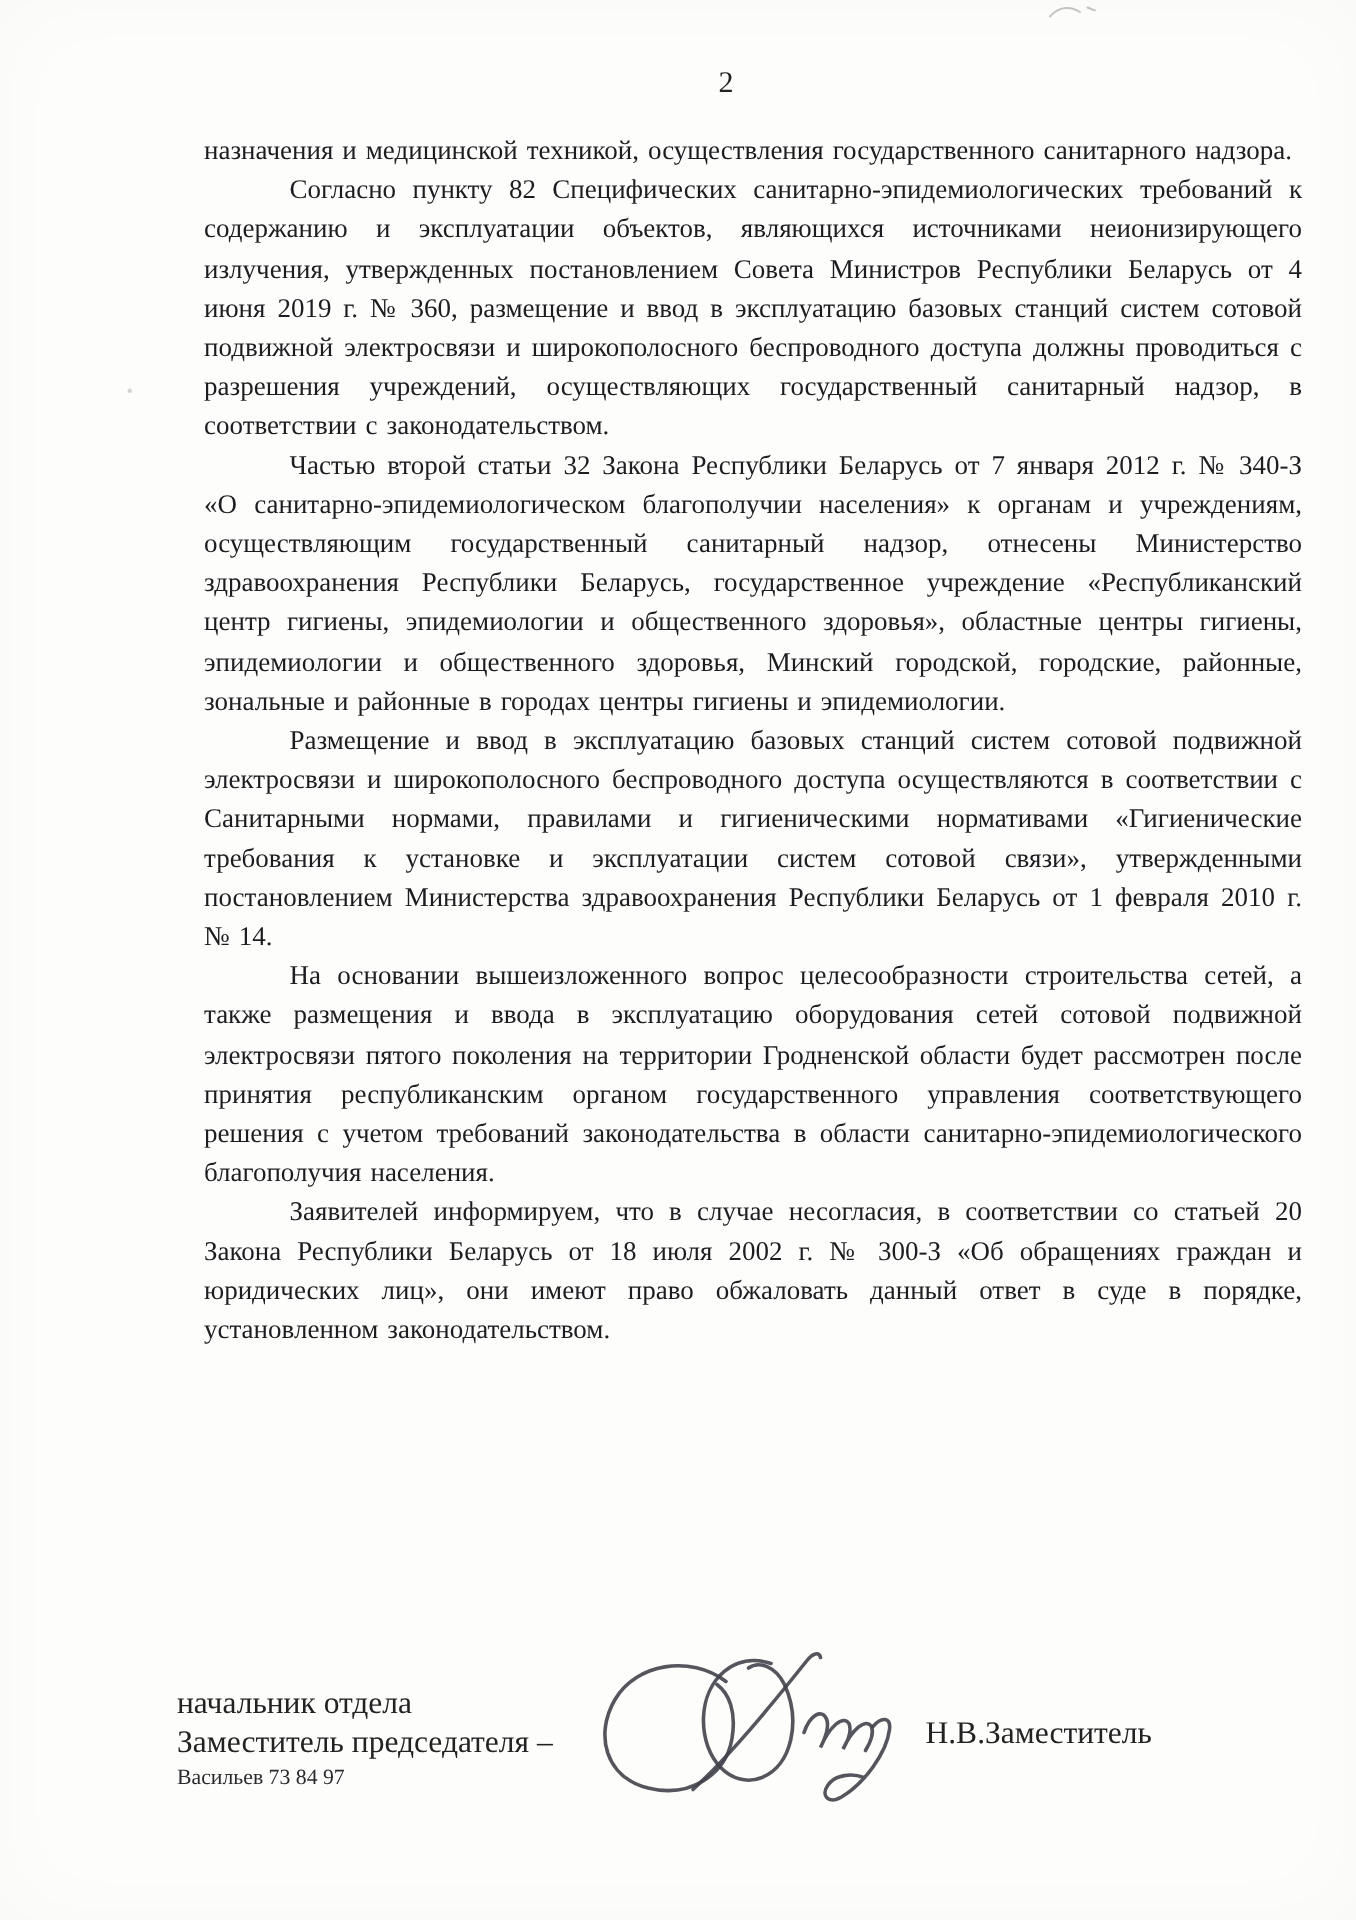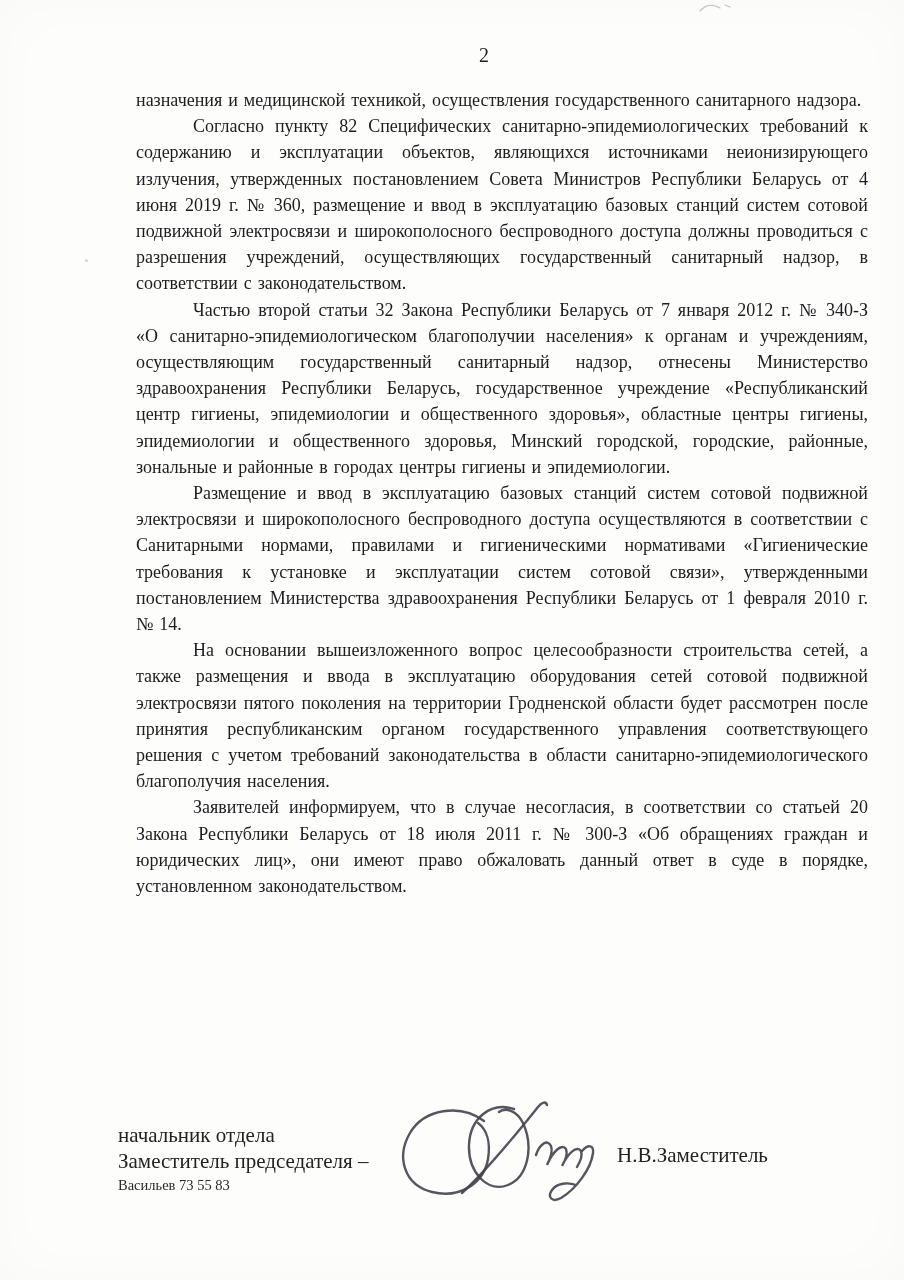"Заявителей информируем, что в случае" p { text: 2011 -> 2002 }
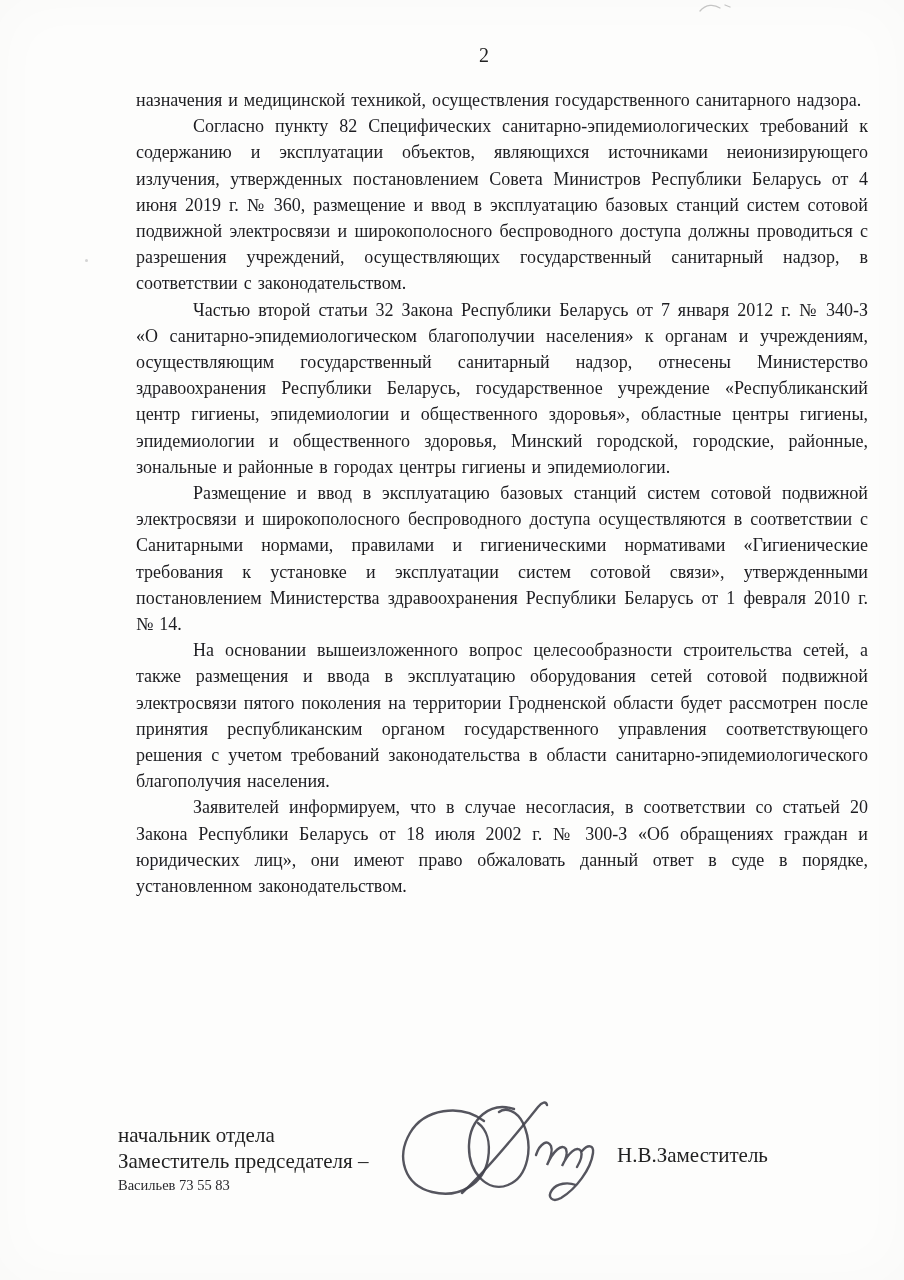"Васильев 73 55 83" div.executor { text: 55 83 -> 84 97 }
